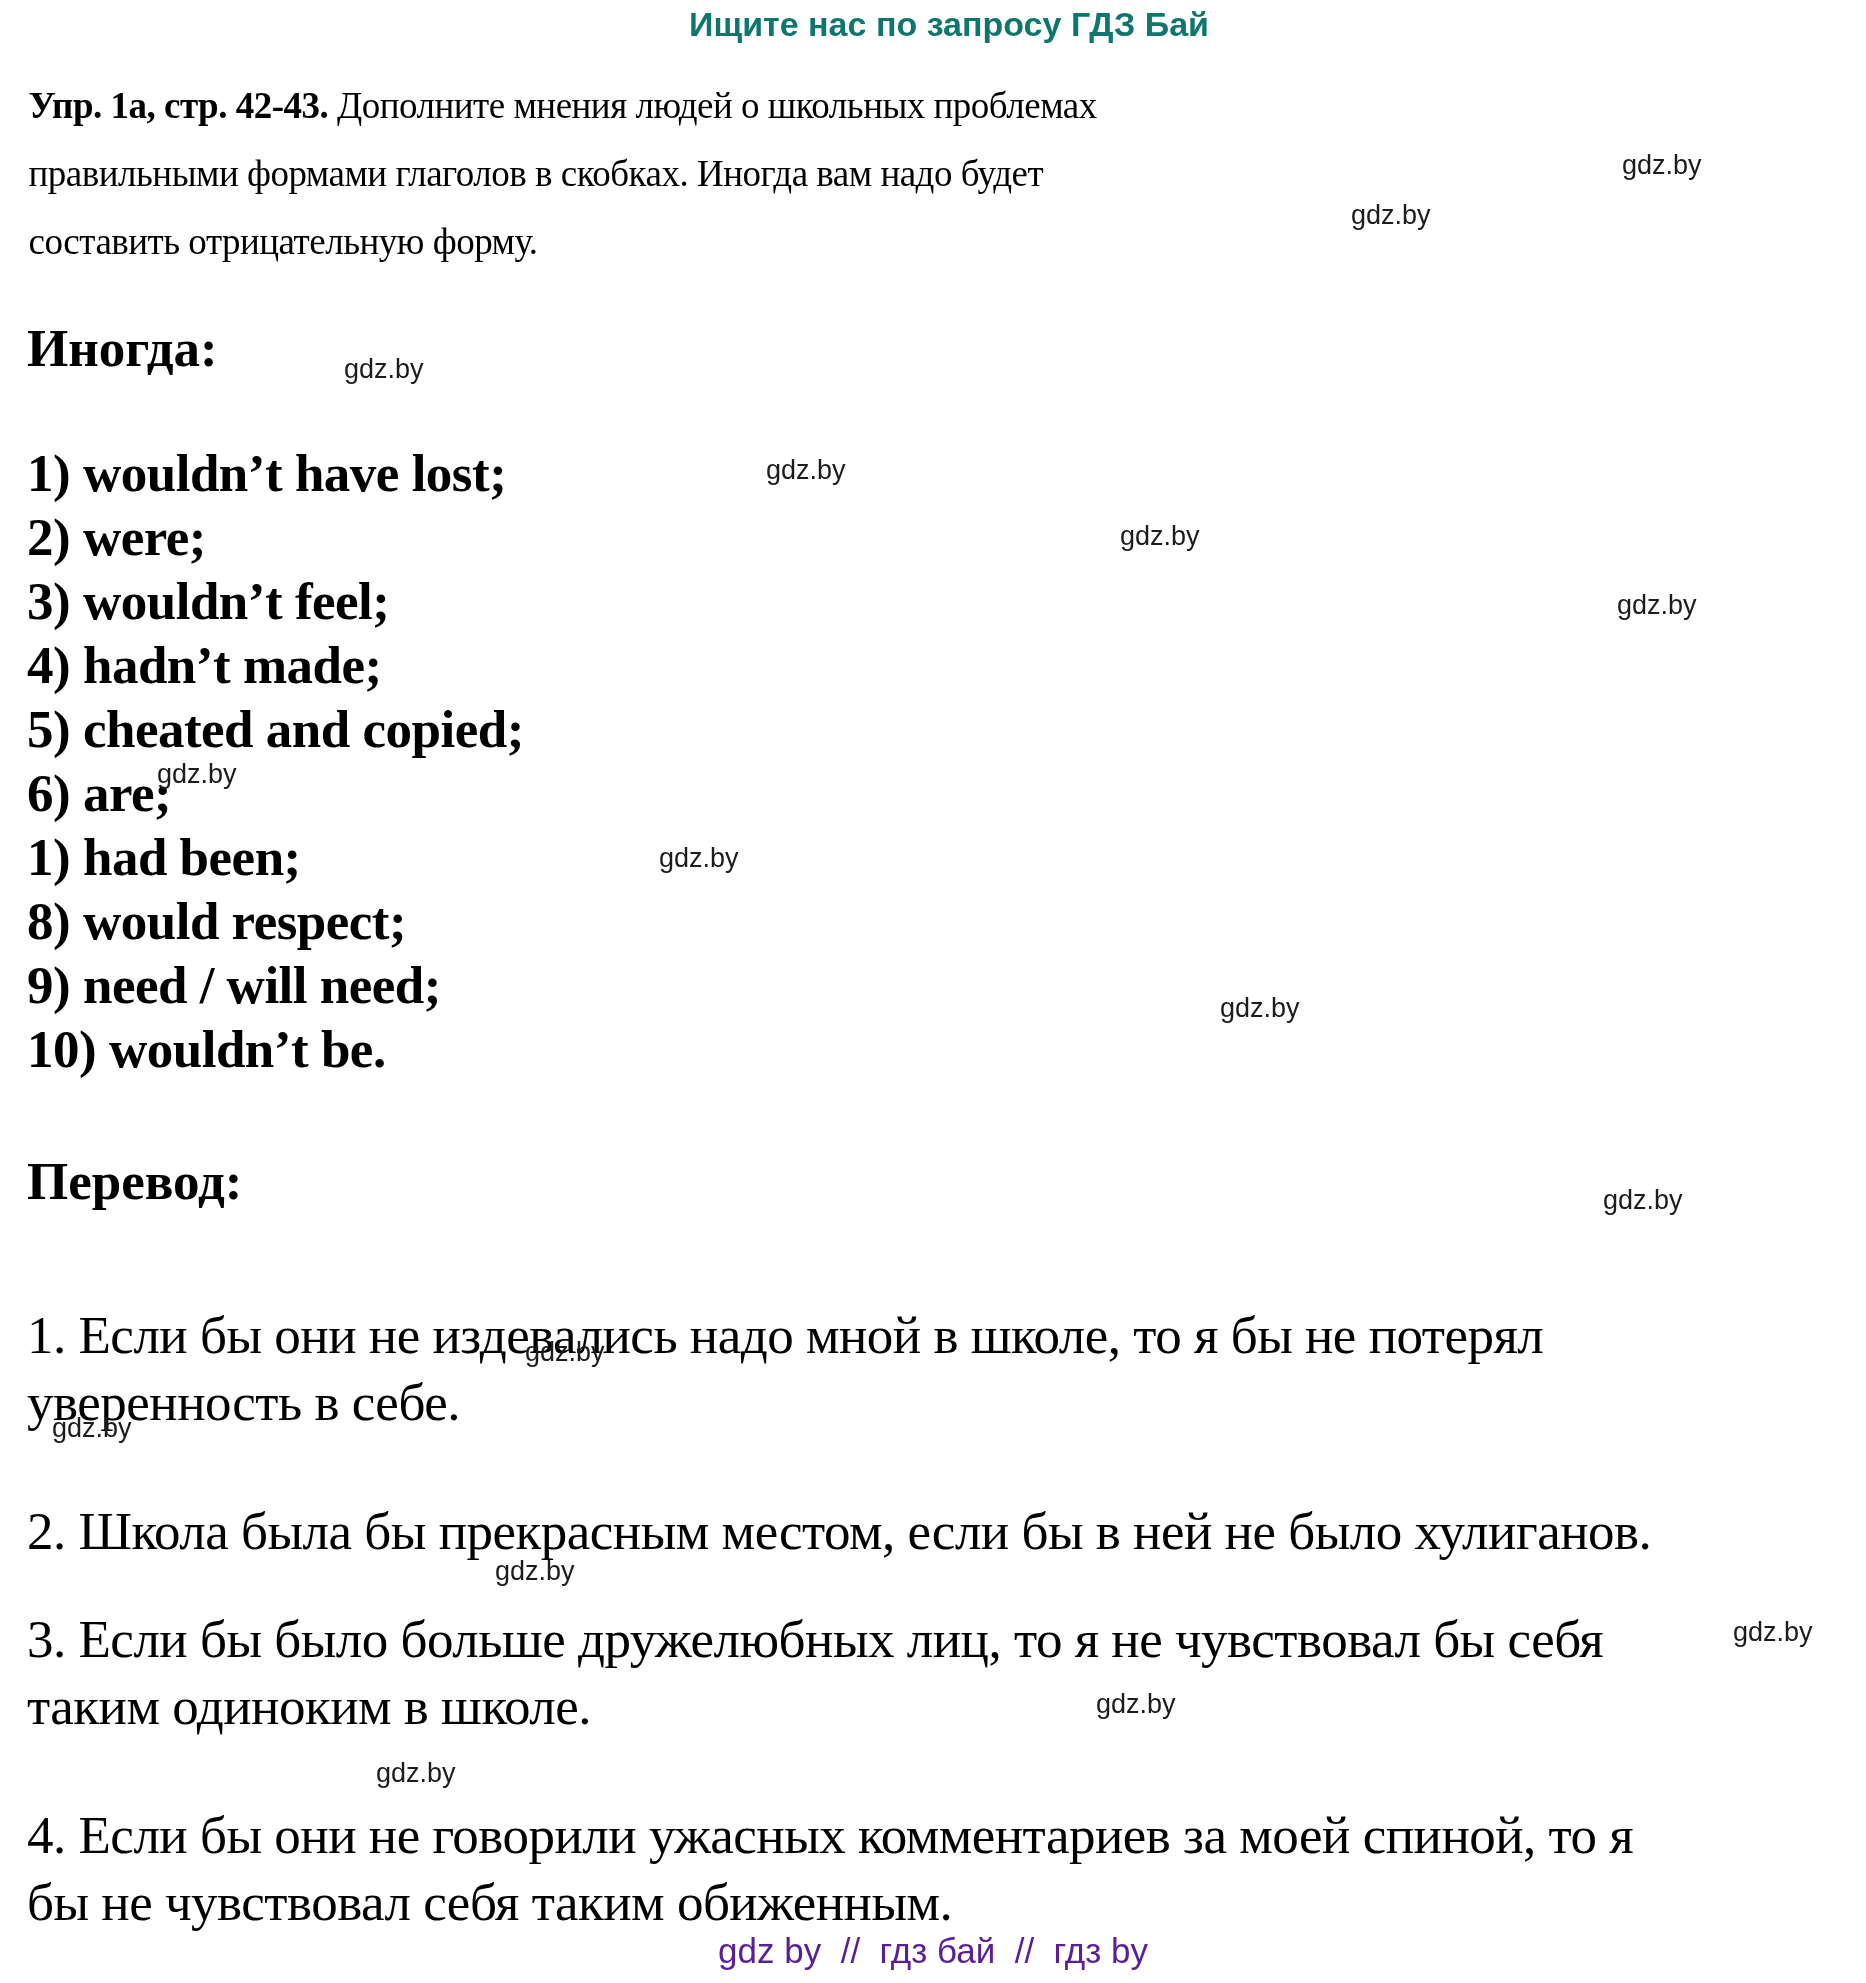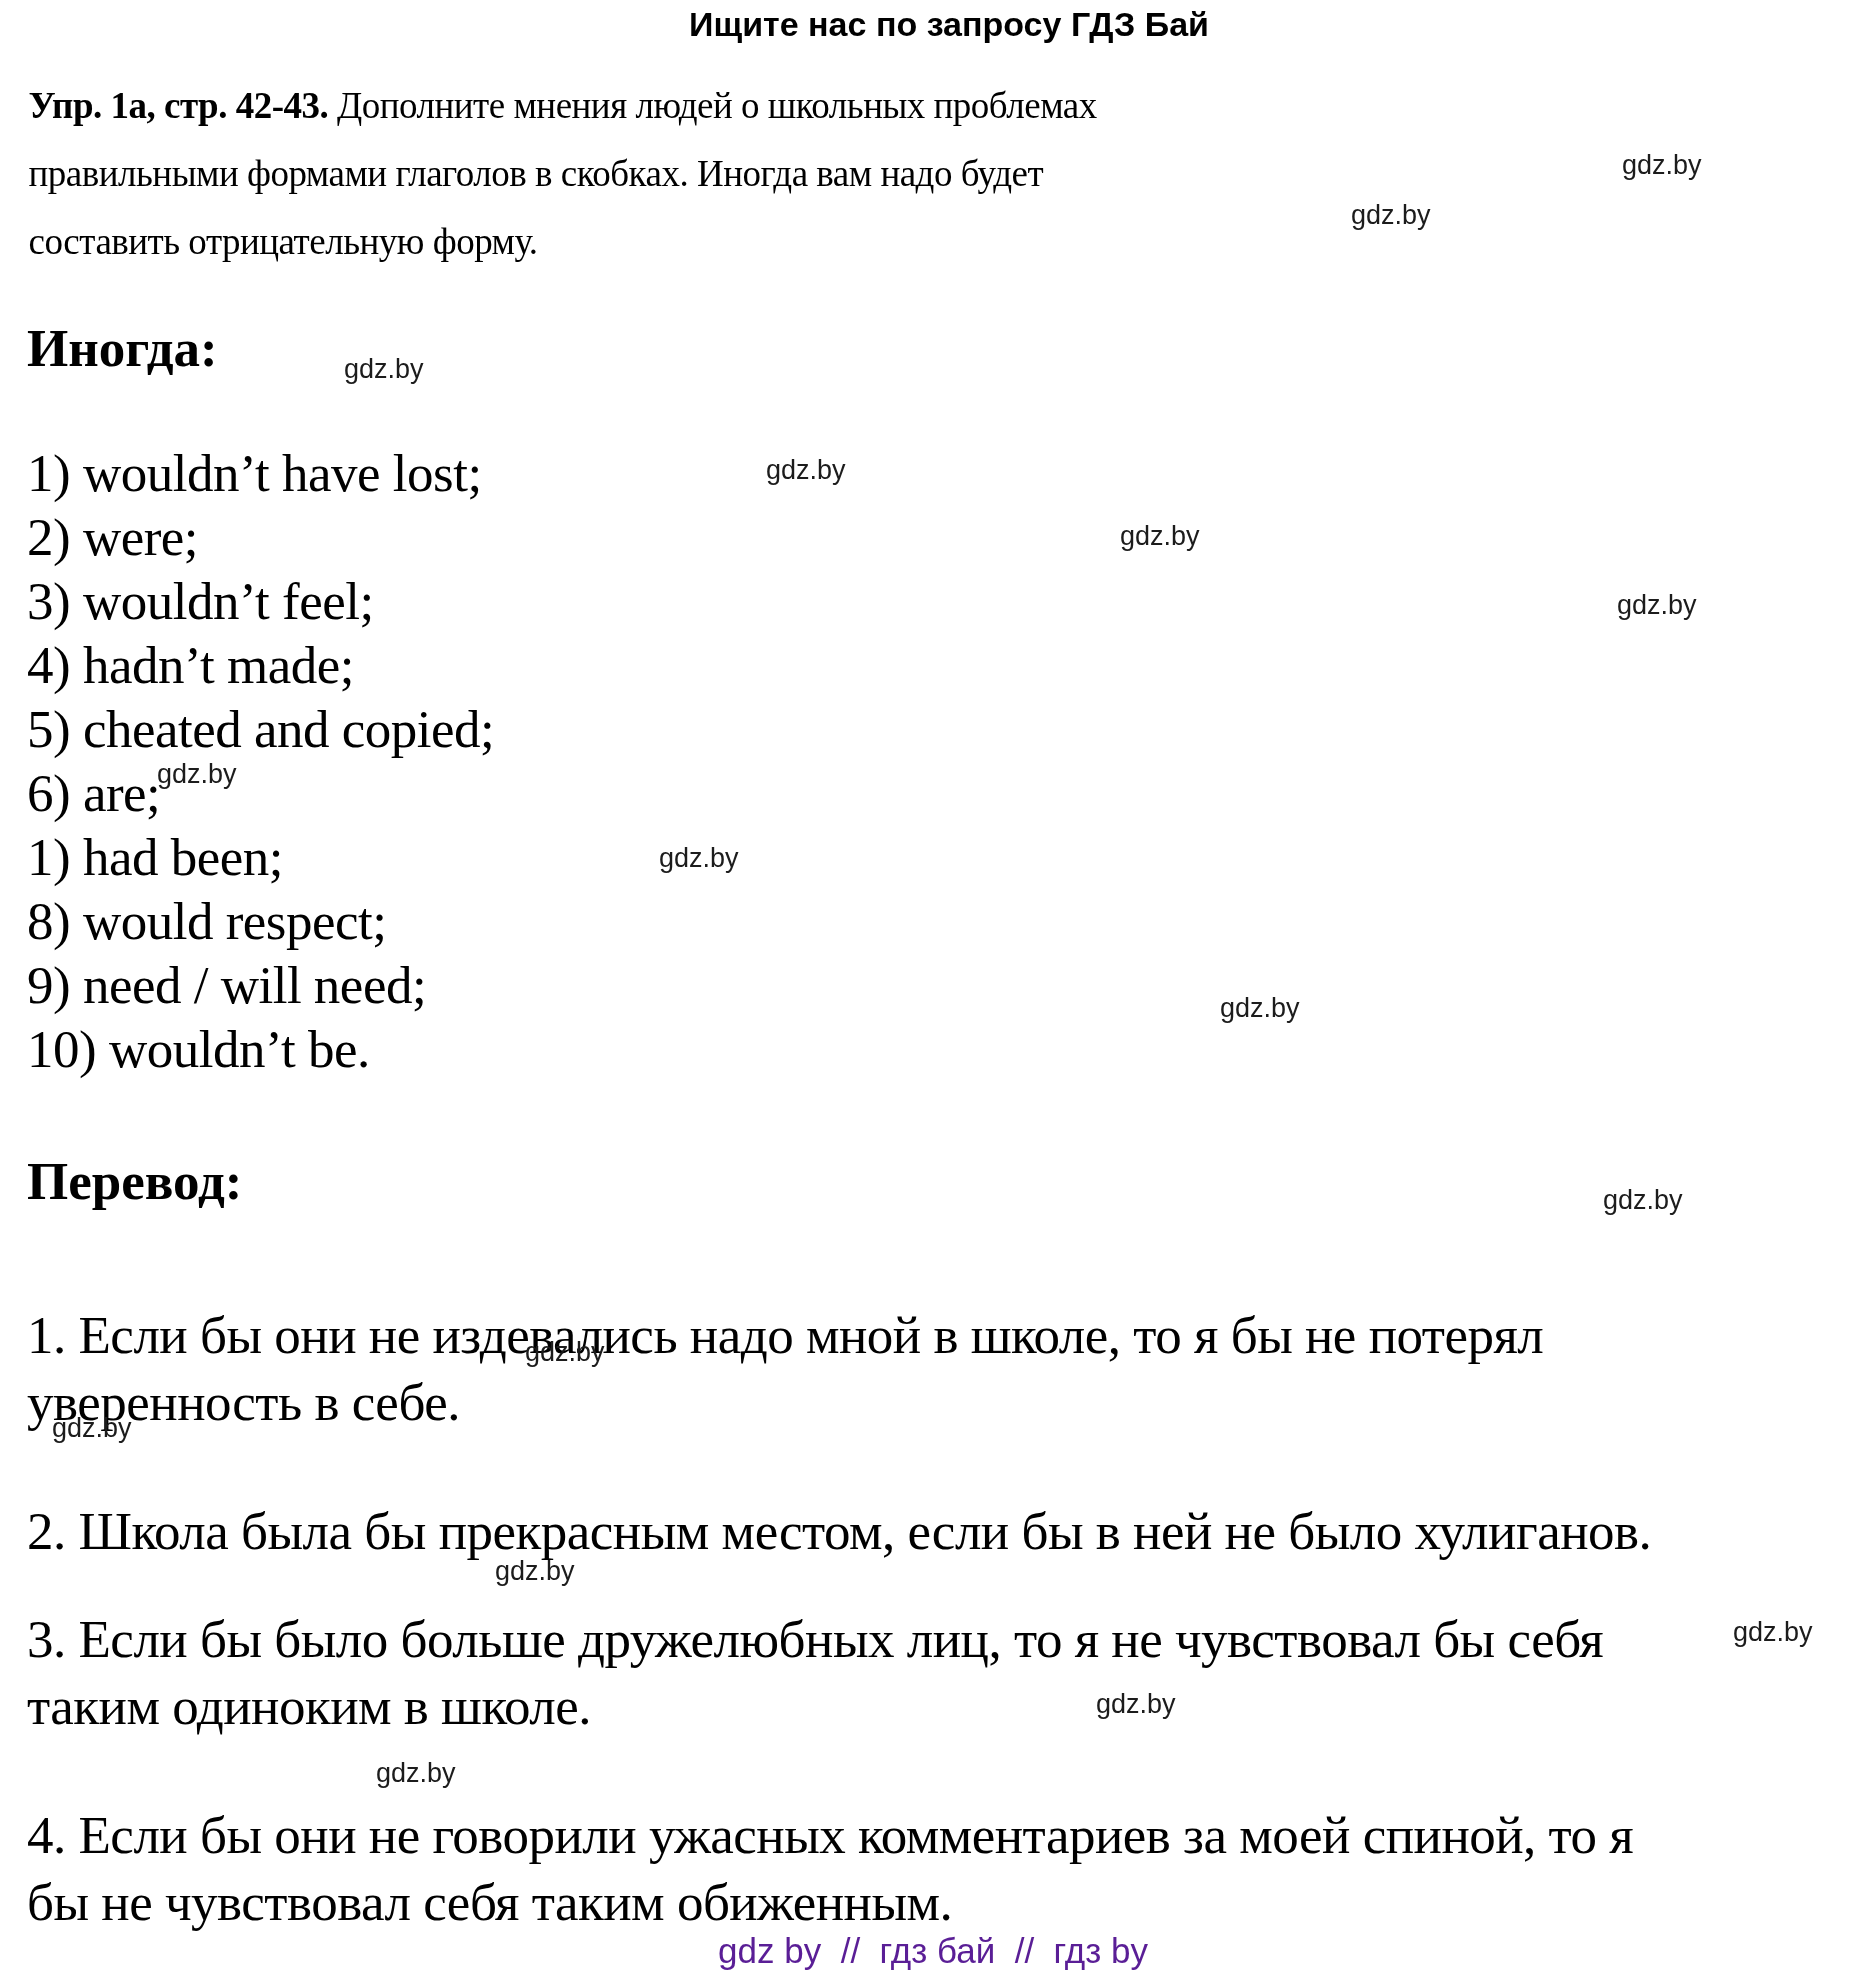"Ищите нас по запросу ГДЗ" .promo { color: #000000 -> #0f766e }
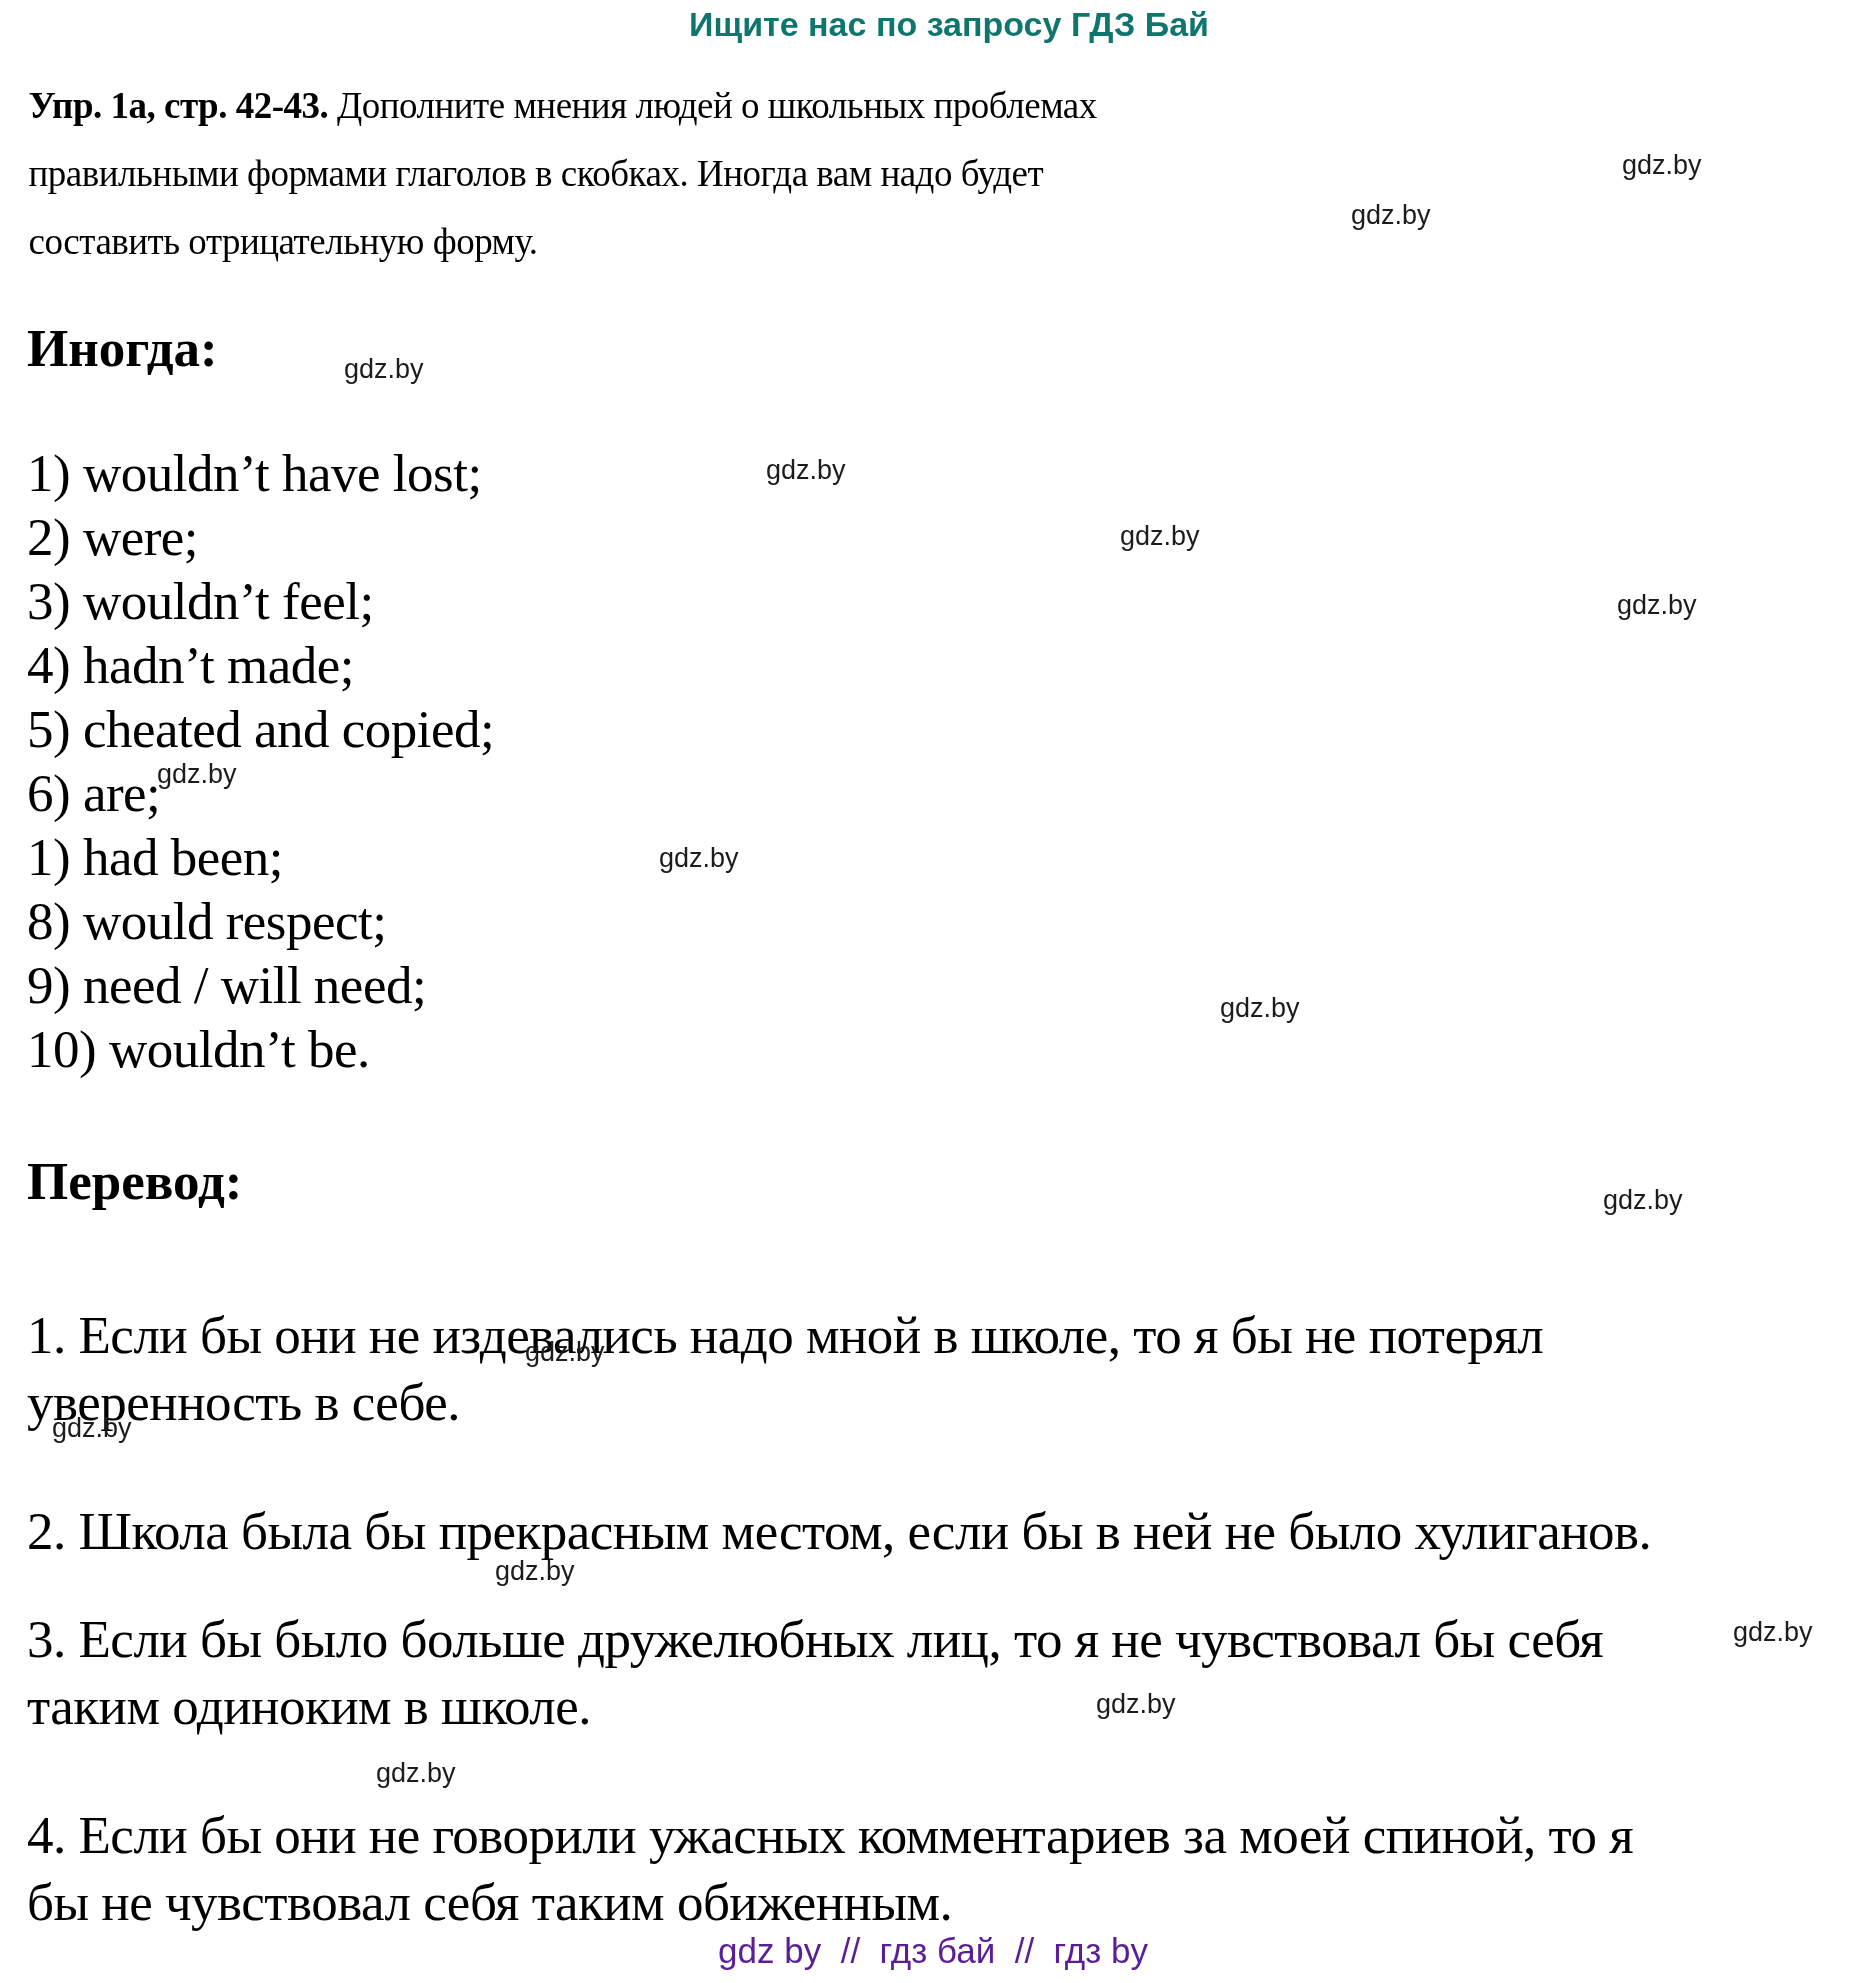"1) wouldn’t have lost;" .answer-item { font-weight: none -> bold }
